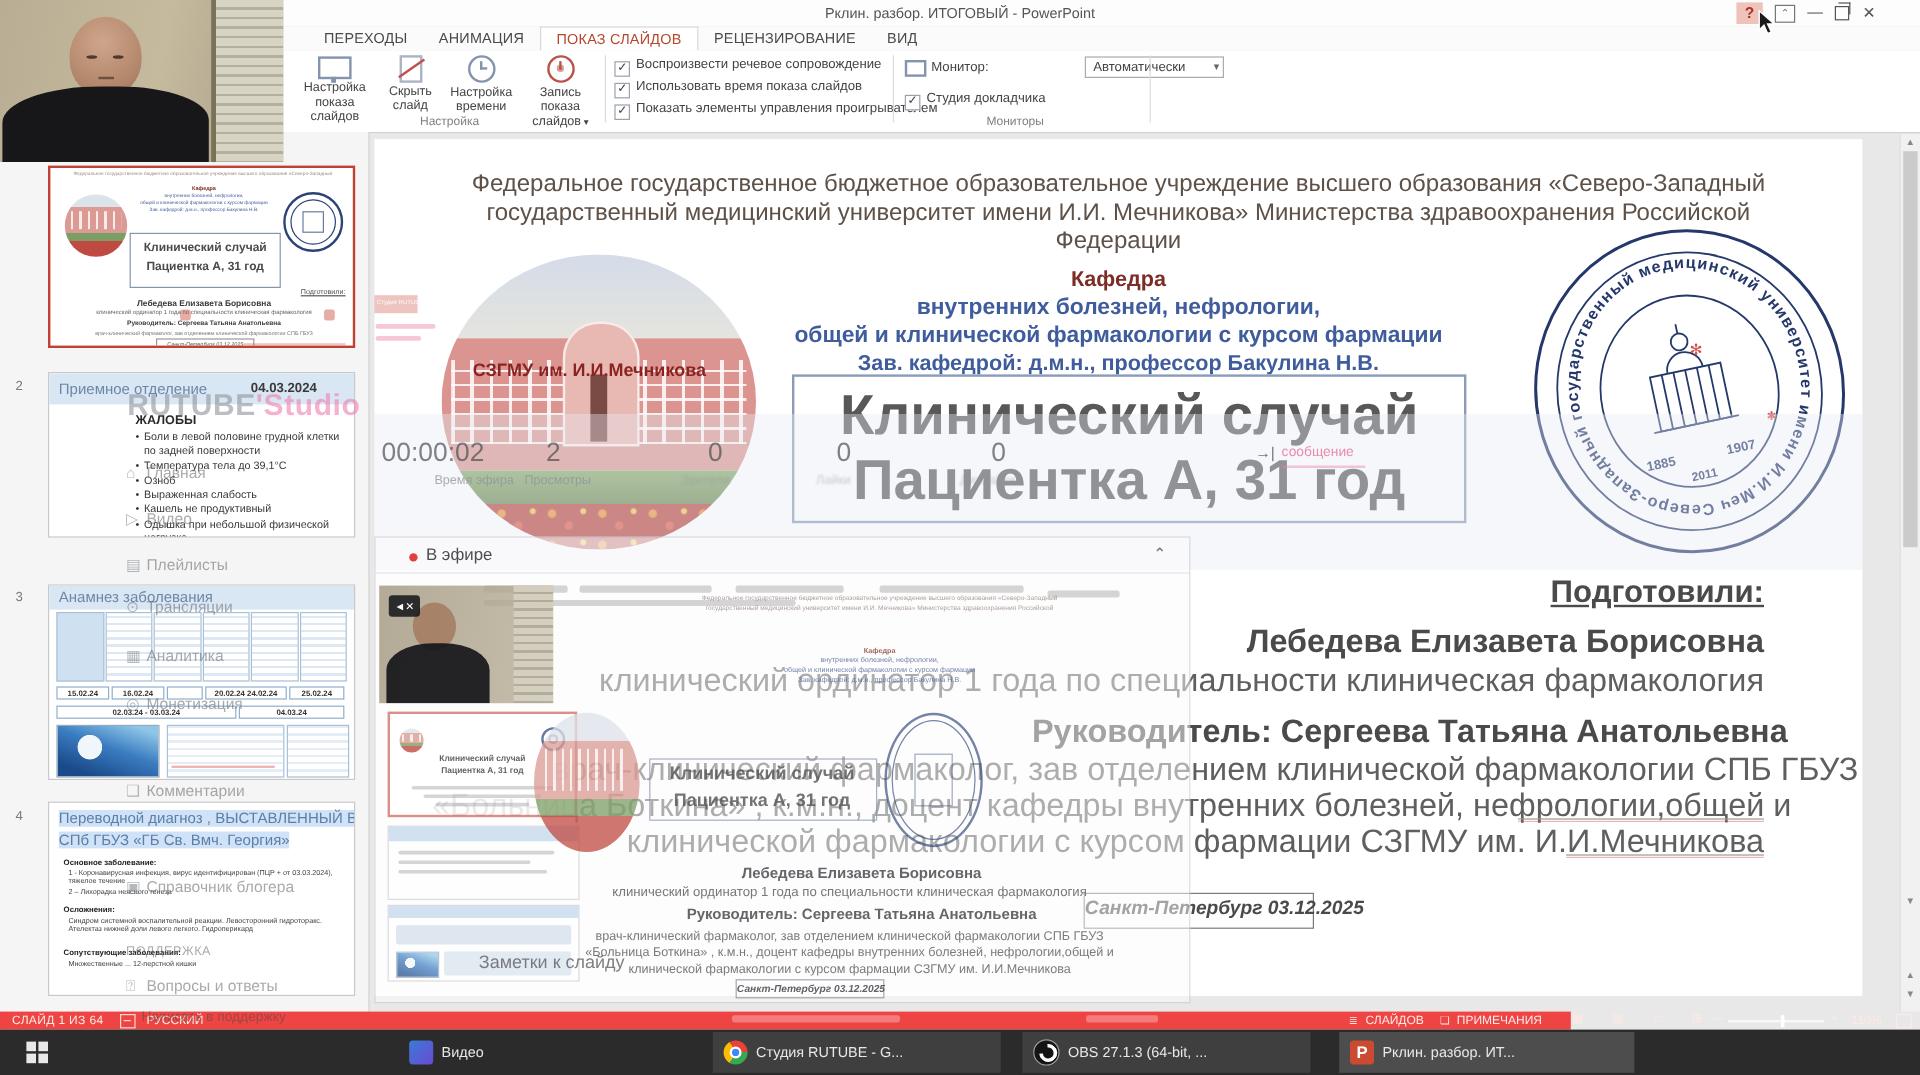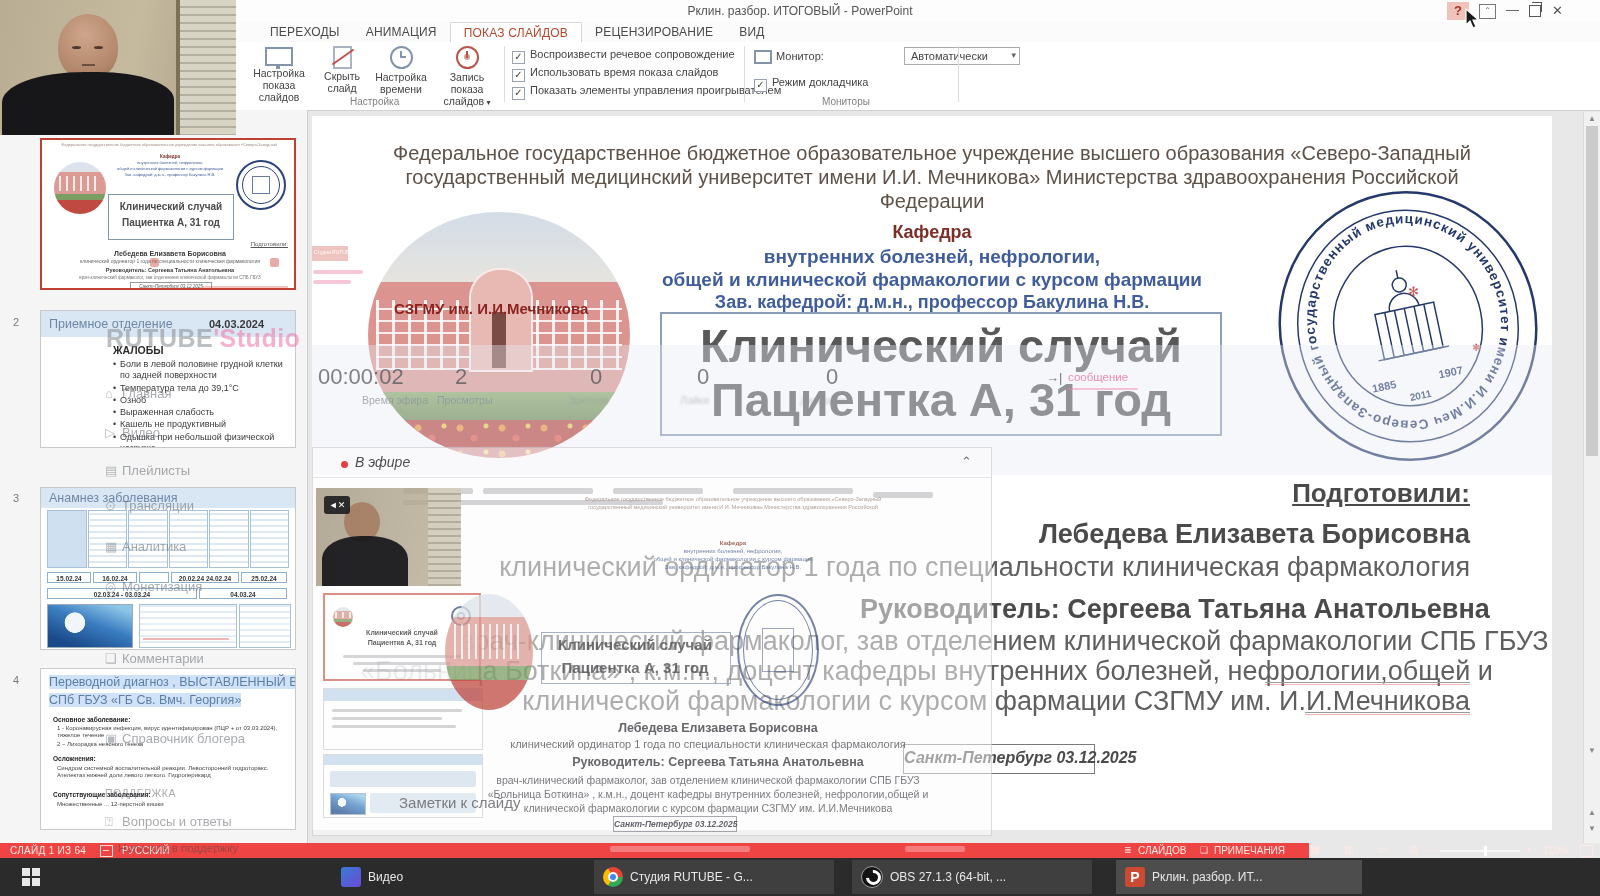"Режим докладчика" span { text: Режим -> Студия }
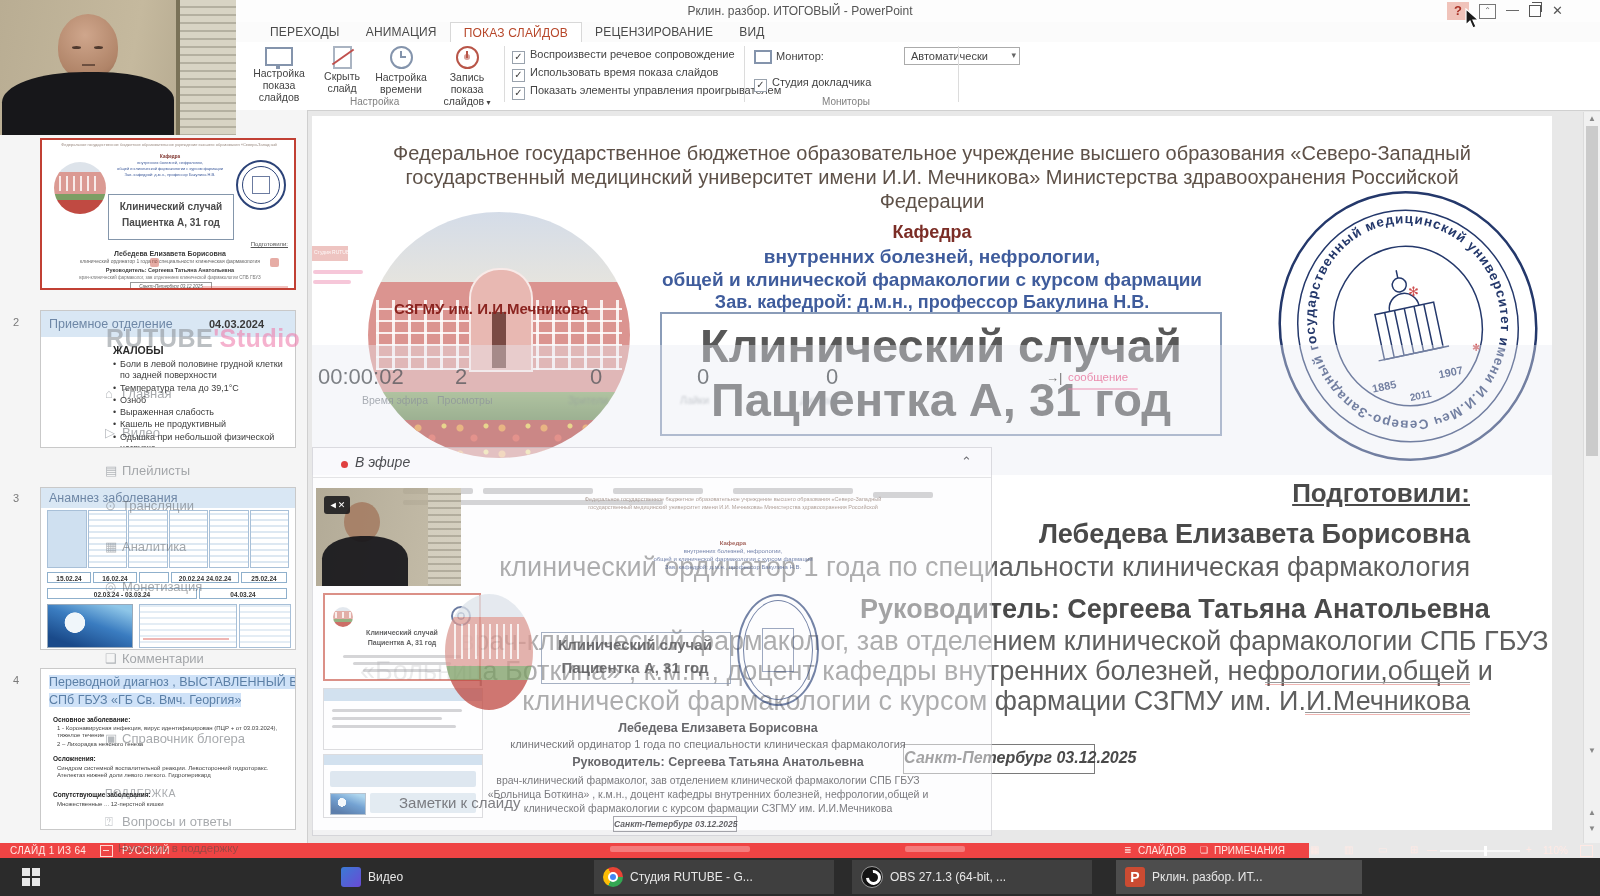"В эфире" div.gw { font-style: italic -> none }
